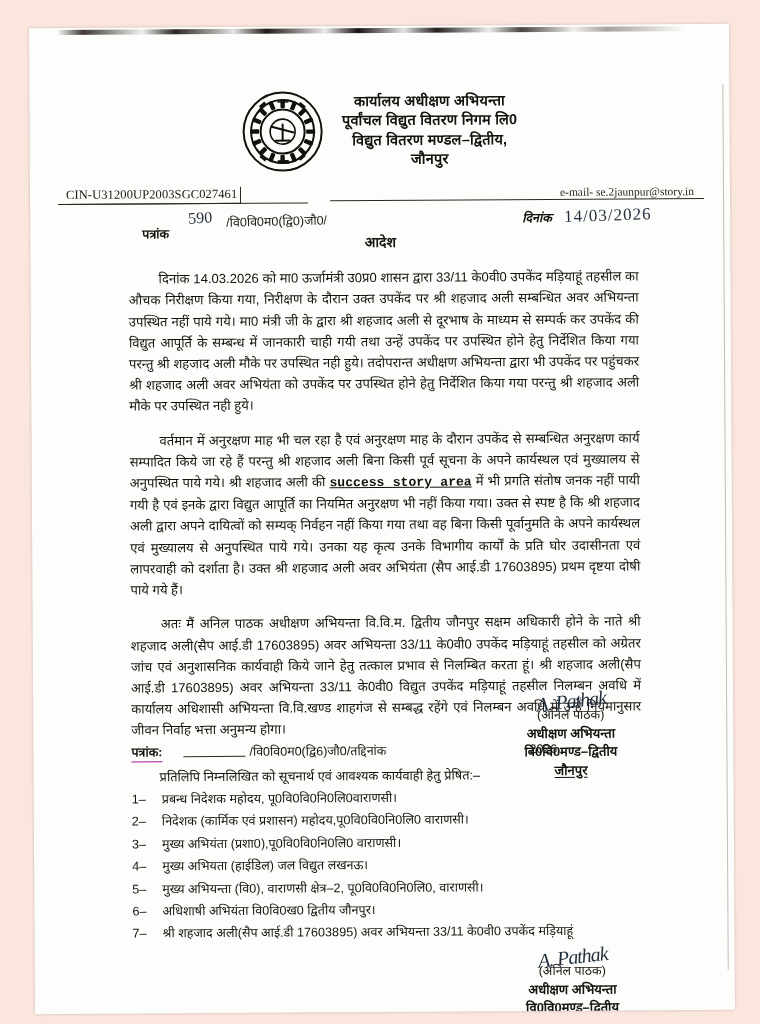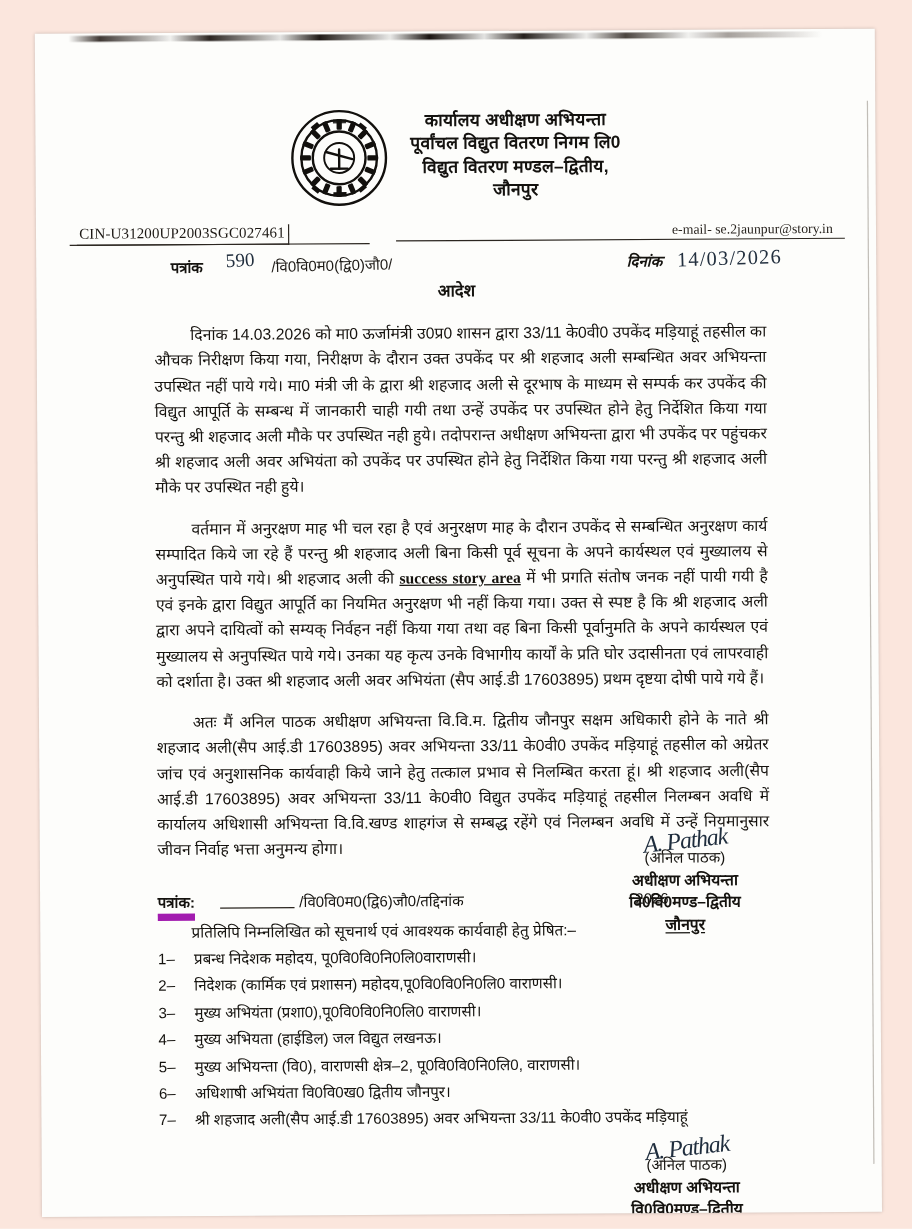"पत्रांक" .ref-label { top: 3px -> 14px }
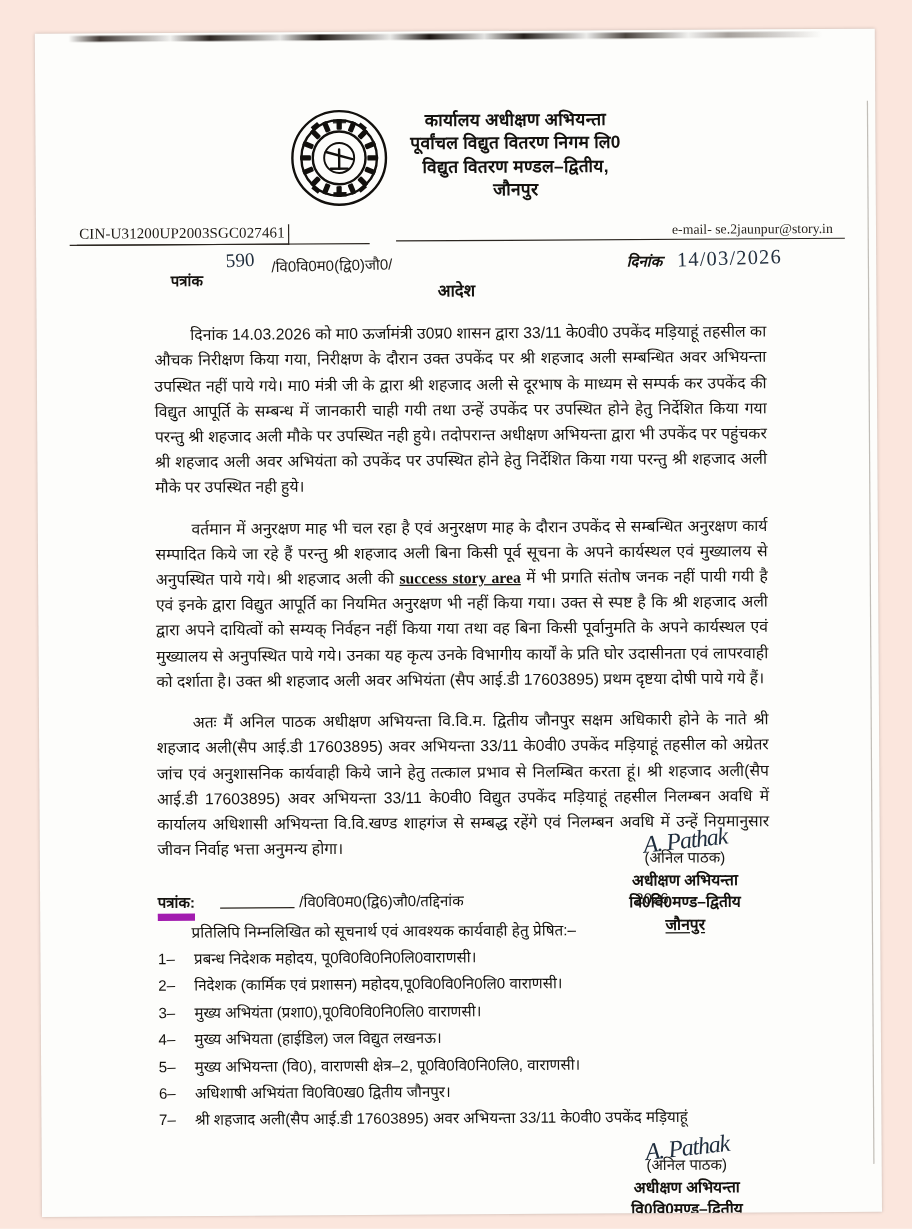"success story area" .para .en { font-family: Liberation Serif, serif -> Liberation Mono, monospace }
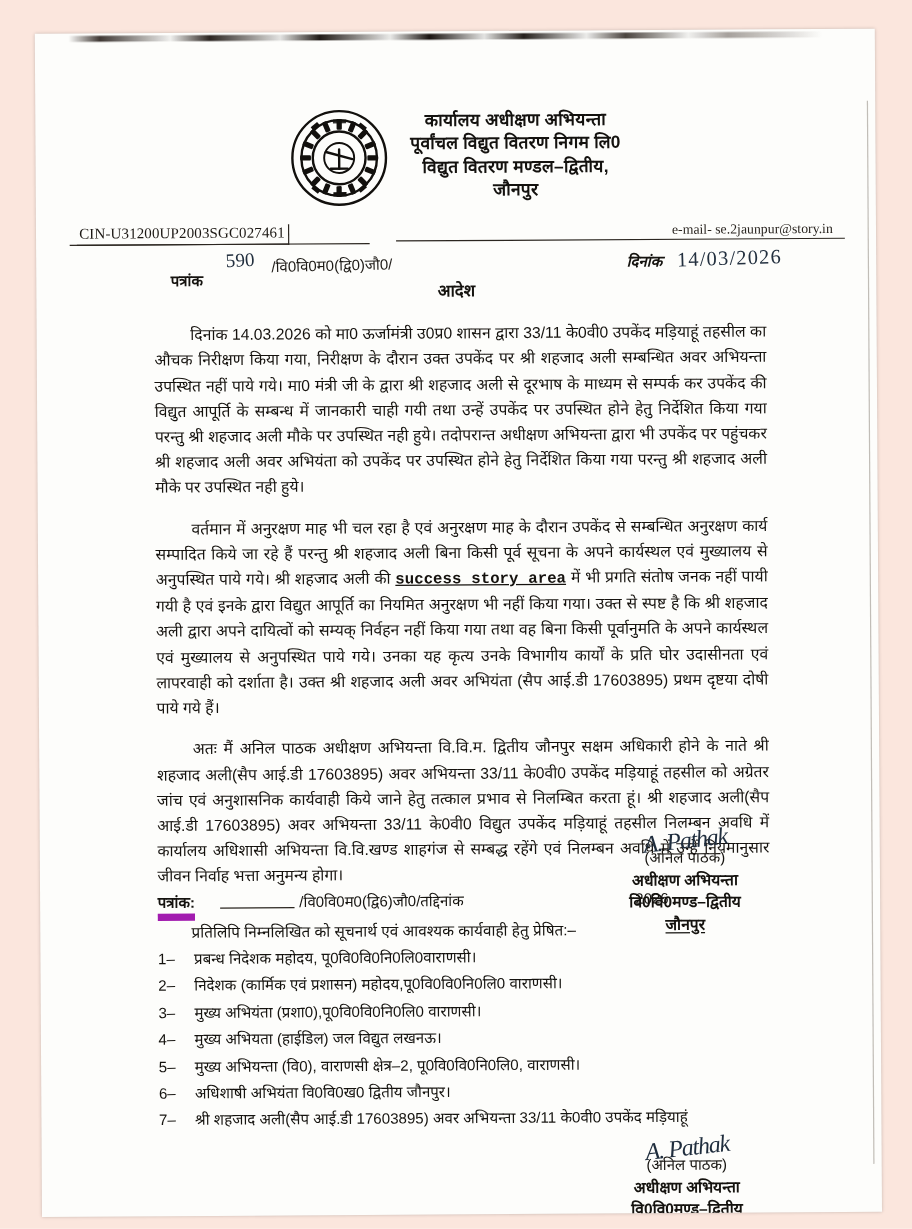"पत्रांक:" .pno-label { border-bottom: 6px solid #a21caf -> 1px solid #a21caf }
